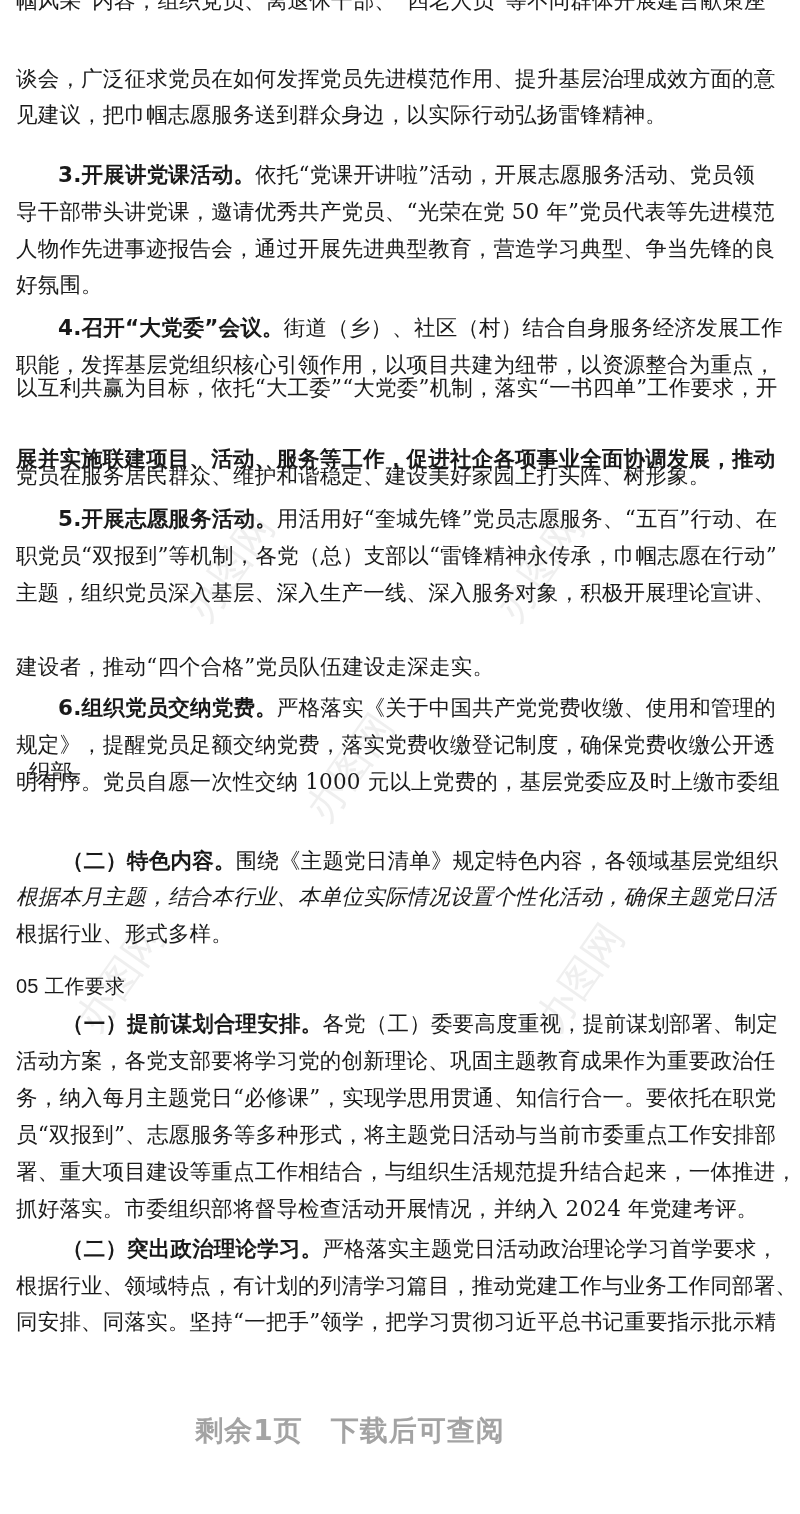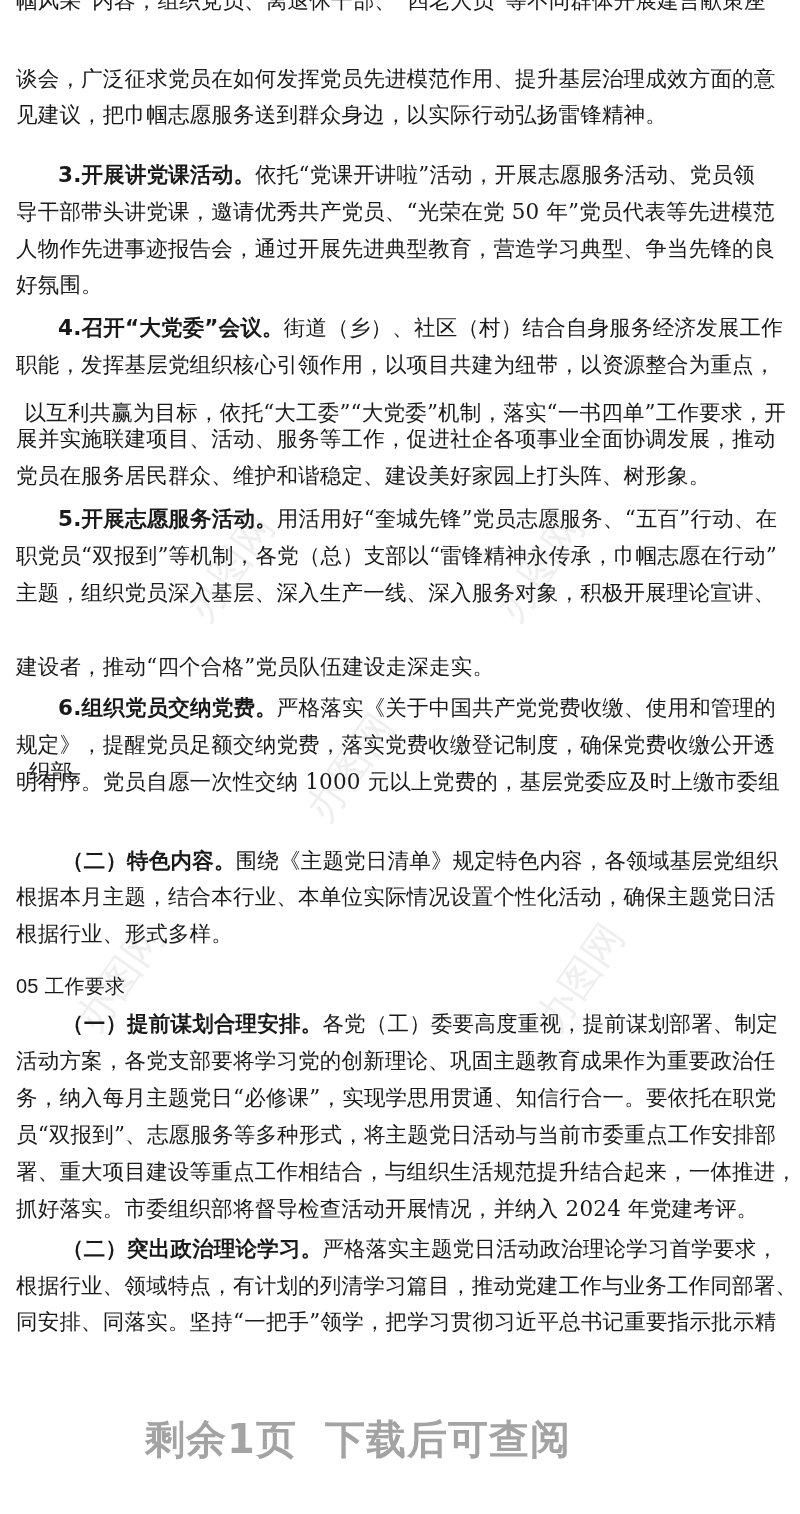"以互利共赢为目标，依托“大工委”“大党委”机制，落实“一书四单”工作要求，开" div.line { text-align: right -> none; top: 398px -> 373px }
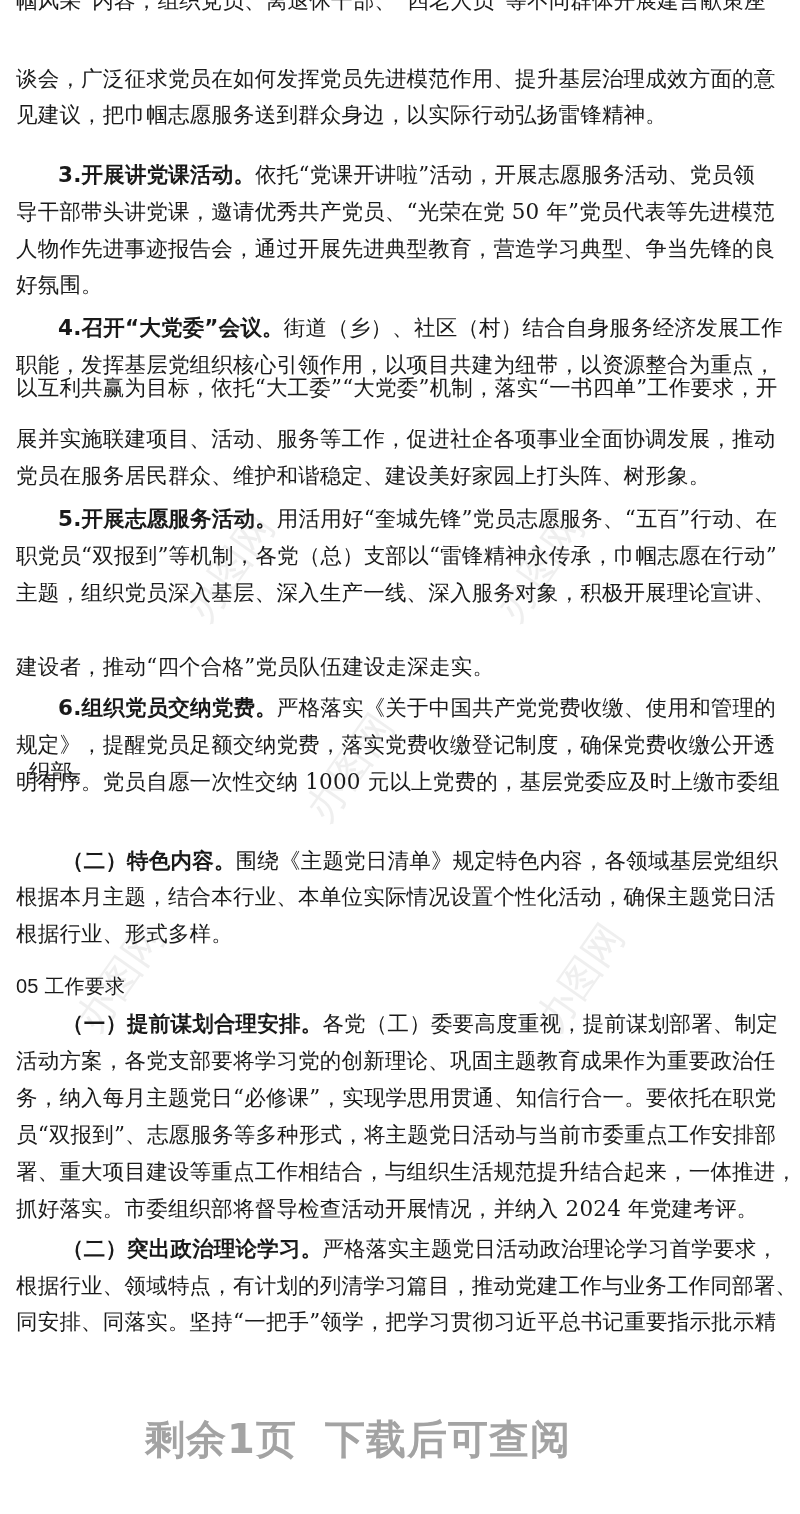"展并实施联建项目、活动、服务等工作，促进社企各项事业全面协调发展，推动" div.line { font-weight: none -> bold; top: 424px -> 444px }
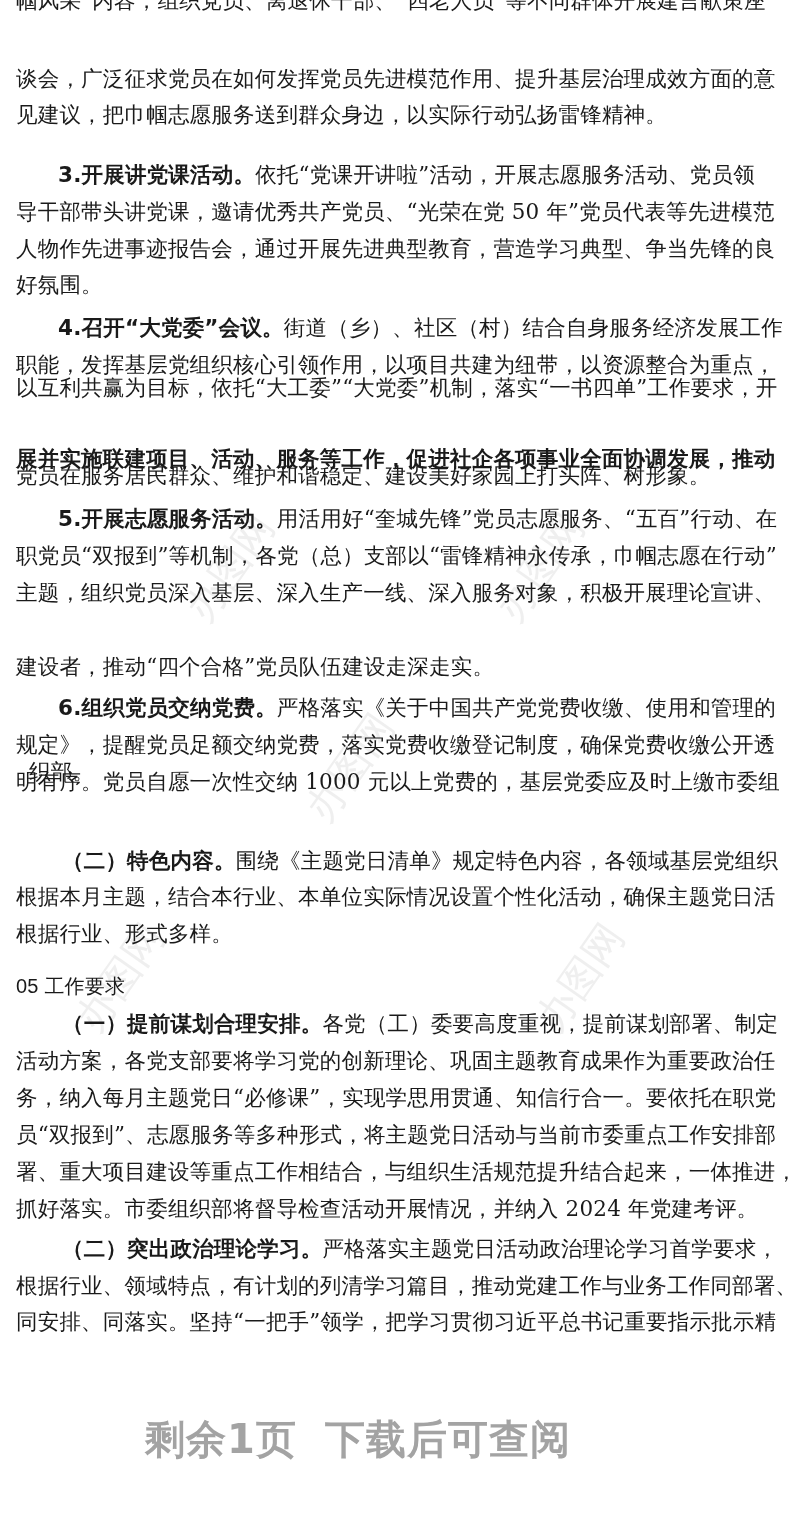"根据本月主题，结合本行业、本单位实际情况设置个性化活动，确保主题党日活" div.line { font-style: none -> italic }
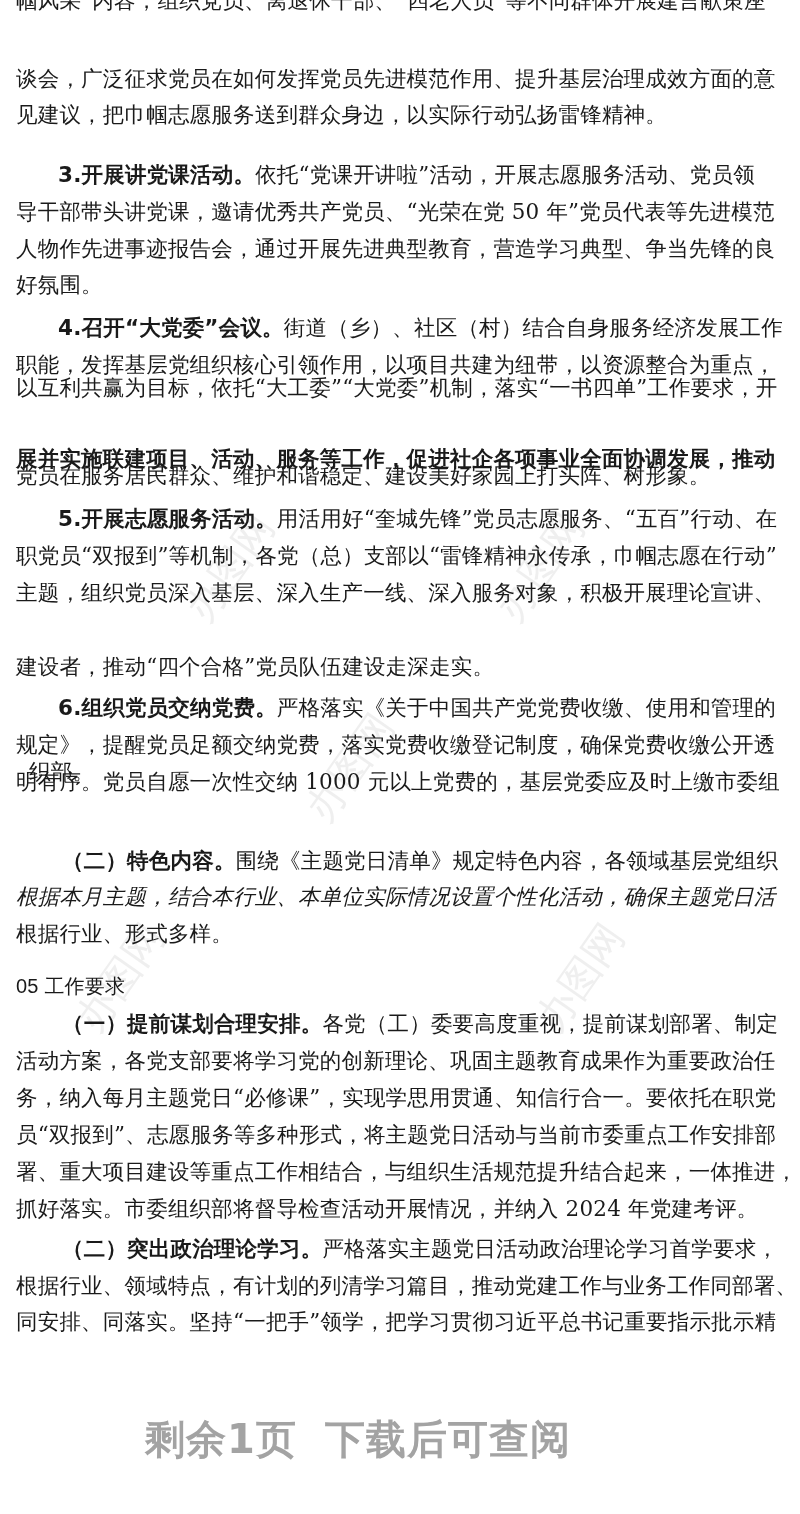"剩余1页 下载后可查阅" .more { font-size: 40px -> 28px; margin-left: 8px -> none }
